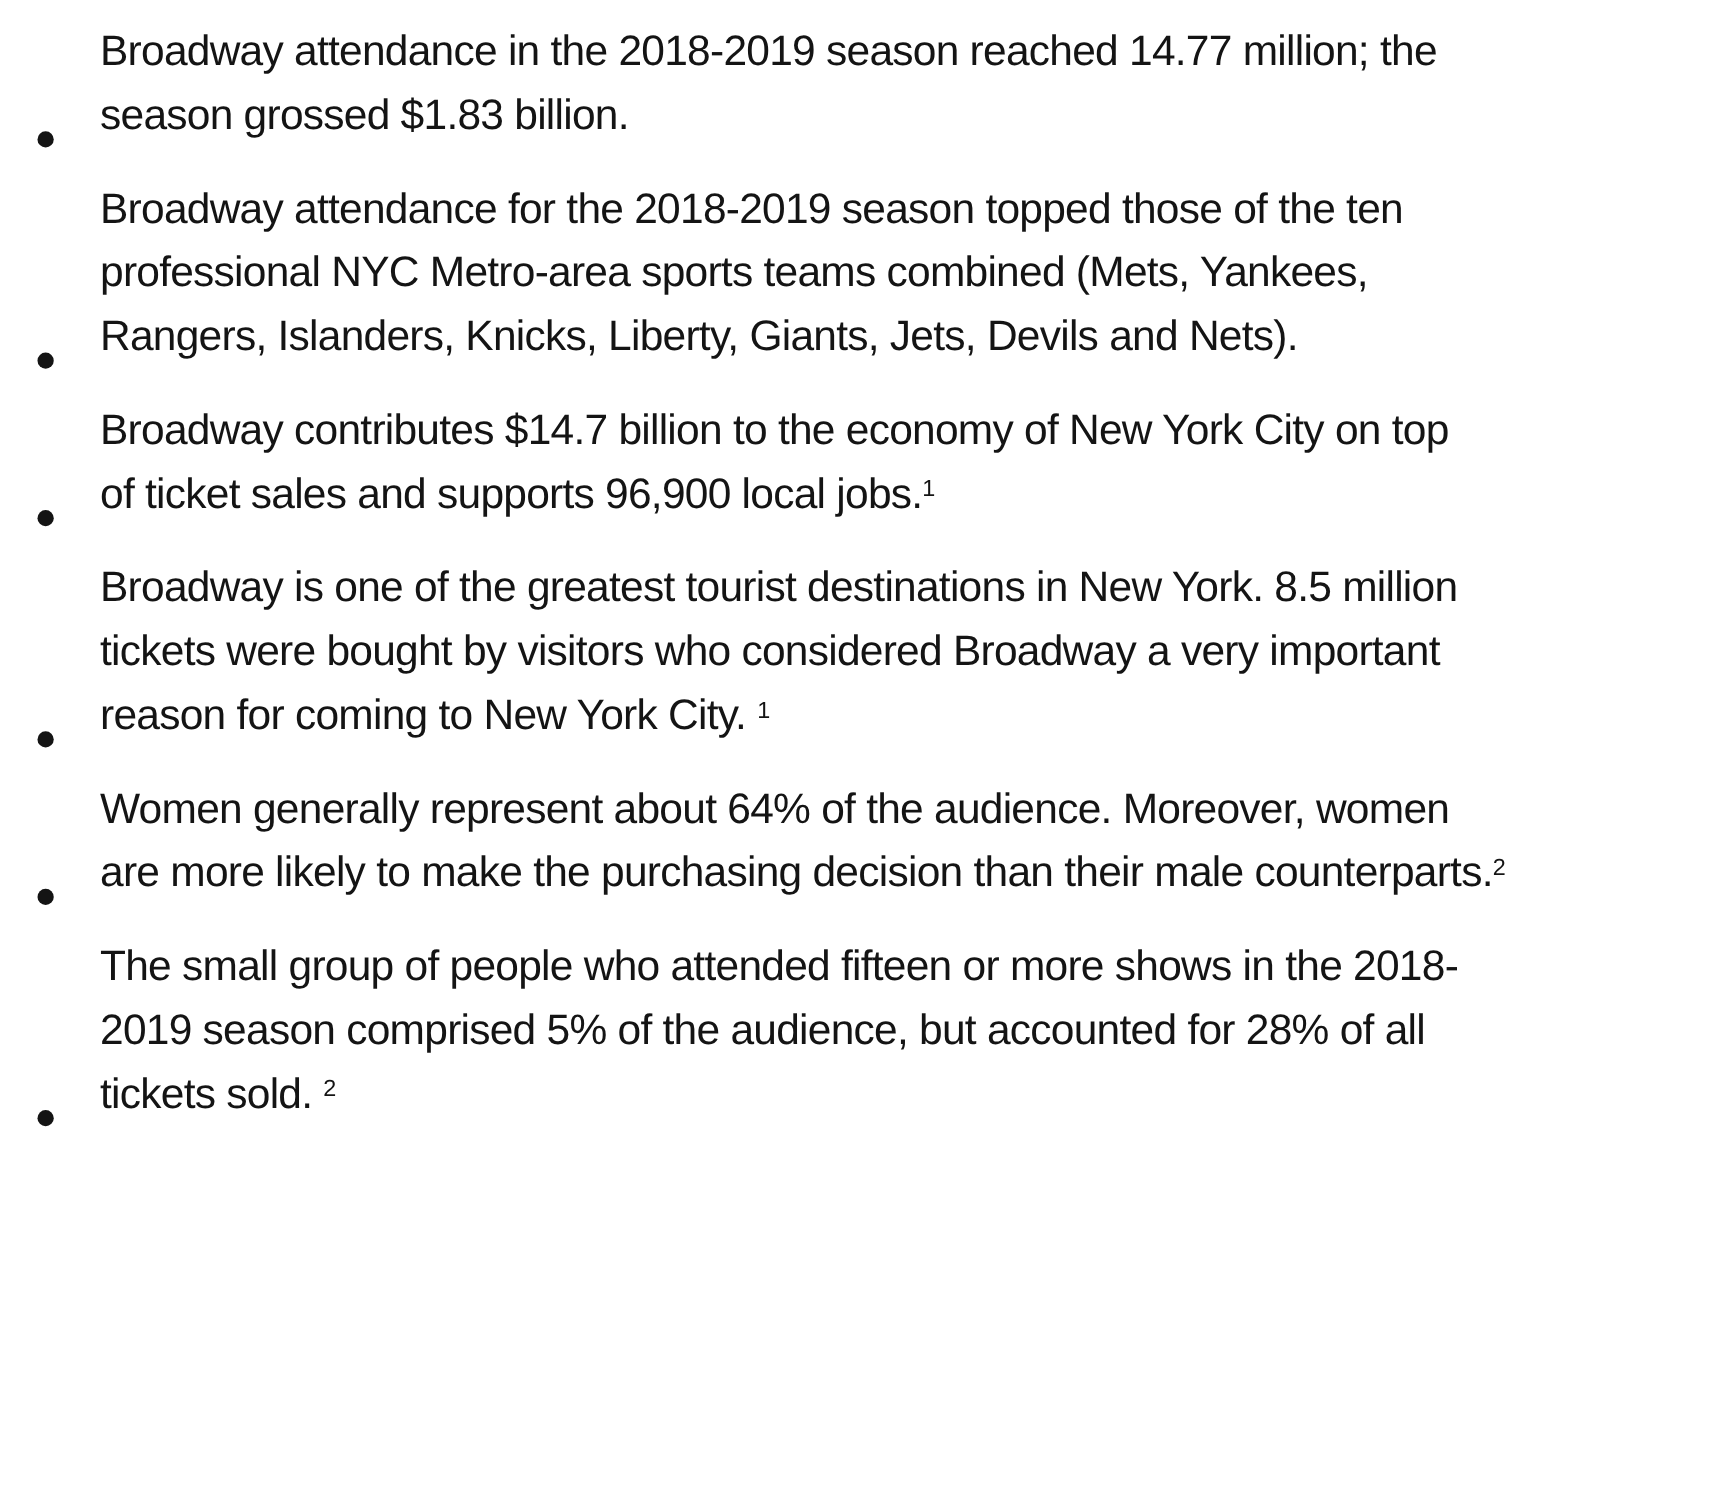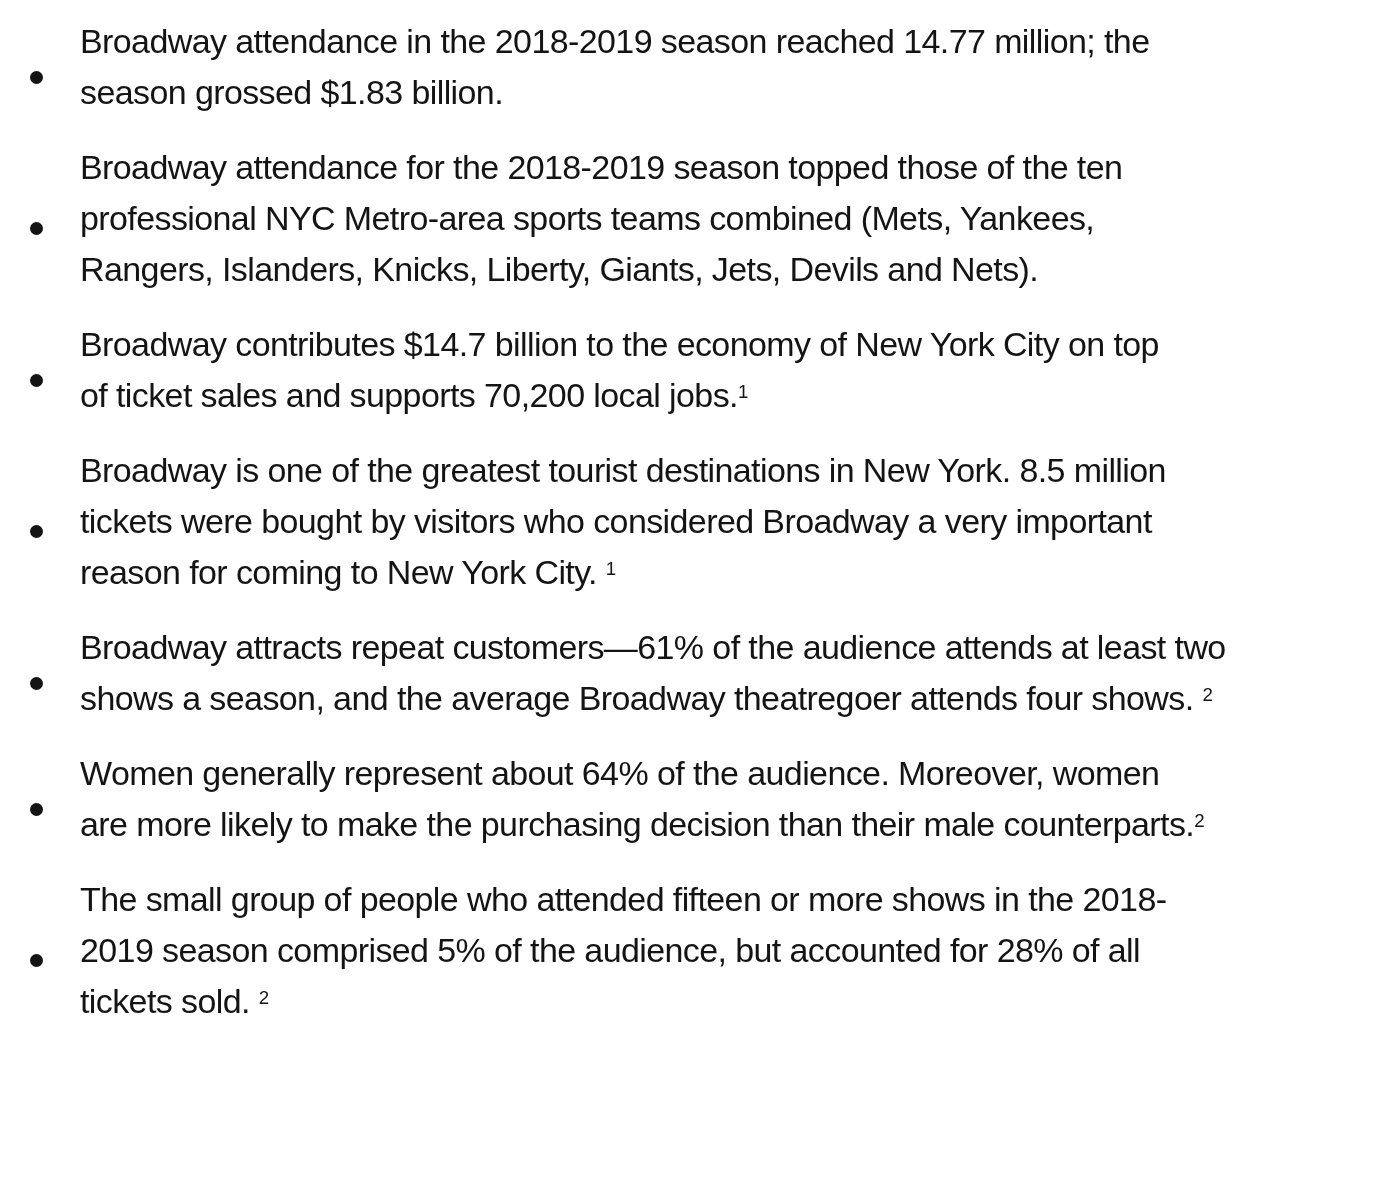"Broadway attendance in the 2018-2019" .bullet-item { align-items: center -> flex-end }
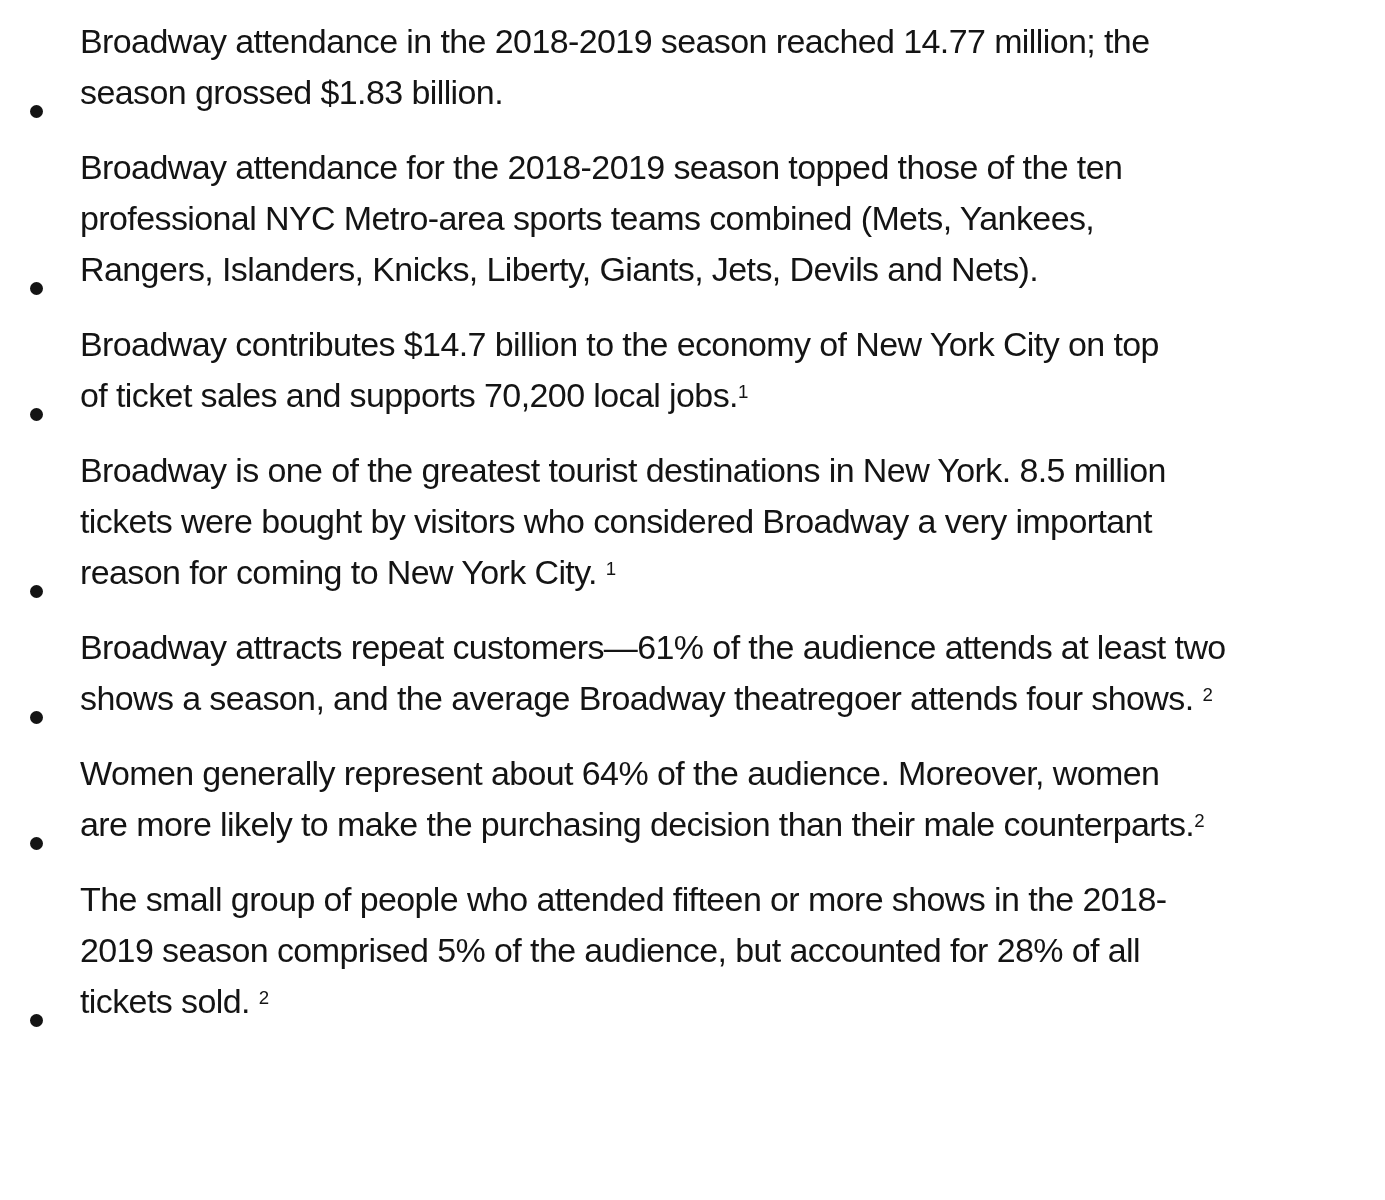"Broadway contributes $14.7 billion to" span { text: 70,200 -> 96,900 }
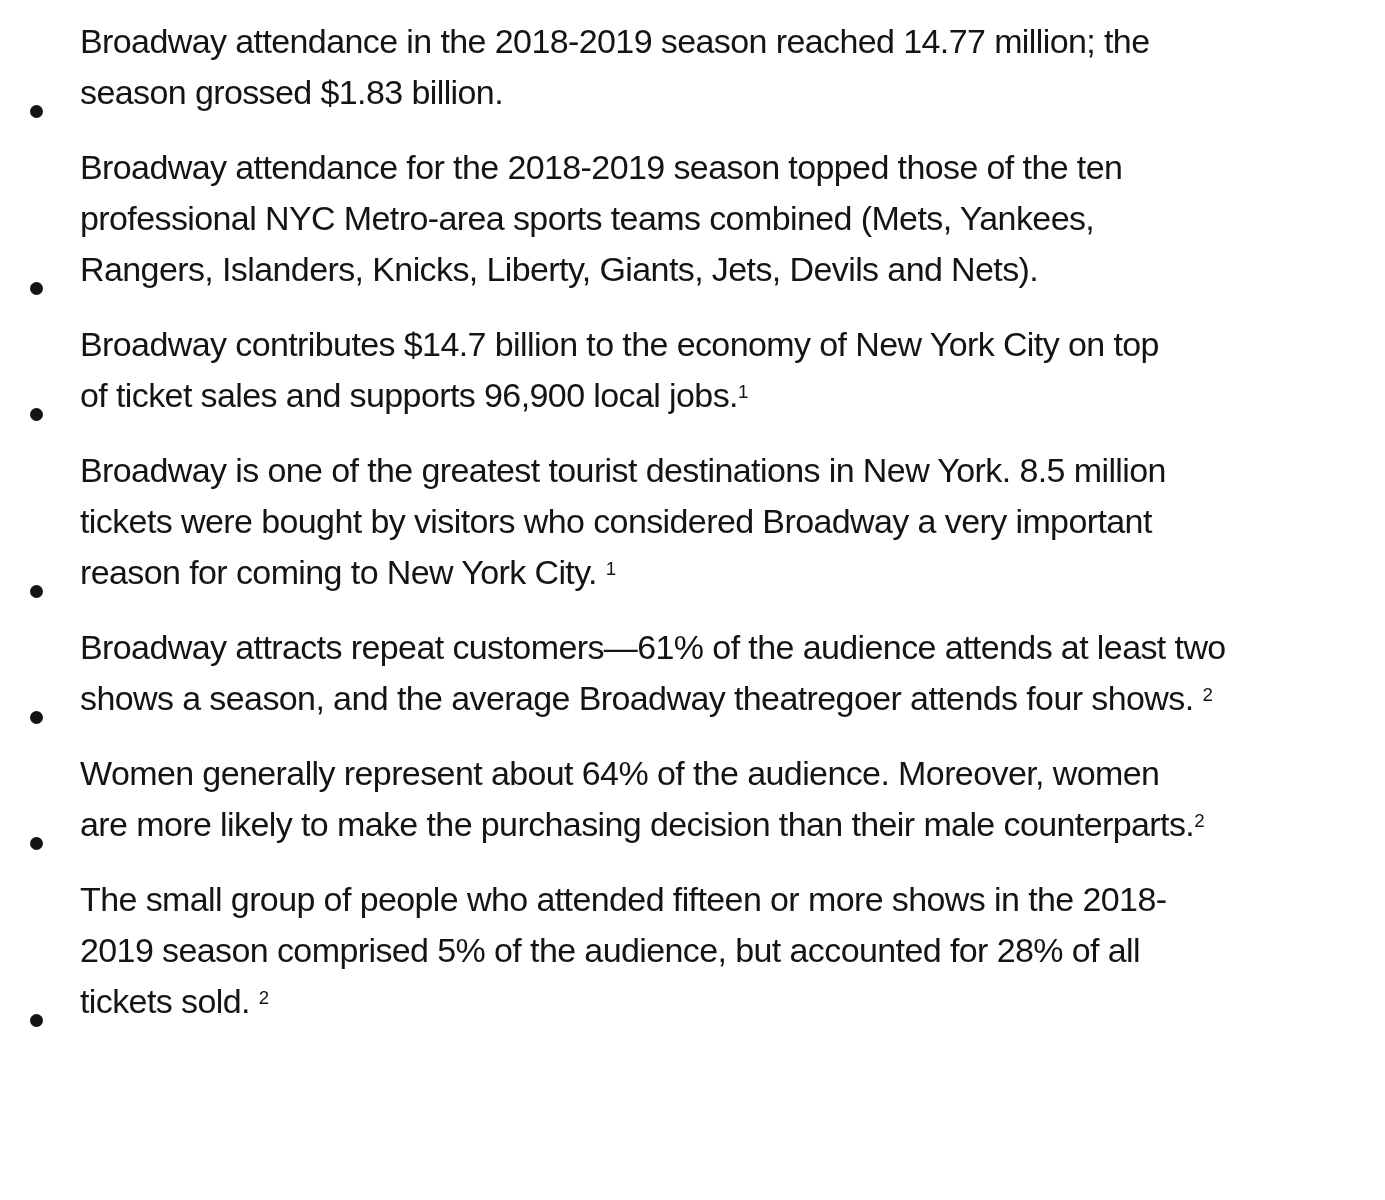"Broadway attracts repeat customers—61%" div.bullet-item { html: <div> <span></span> <p><span>Broadway attracts repeat customers—61% of the audience attends at least two shows a season, and the average Broadway theatregoer attends four shows. </span><sup>2</sup></p> </div> -> none }
